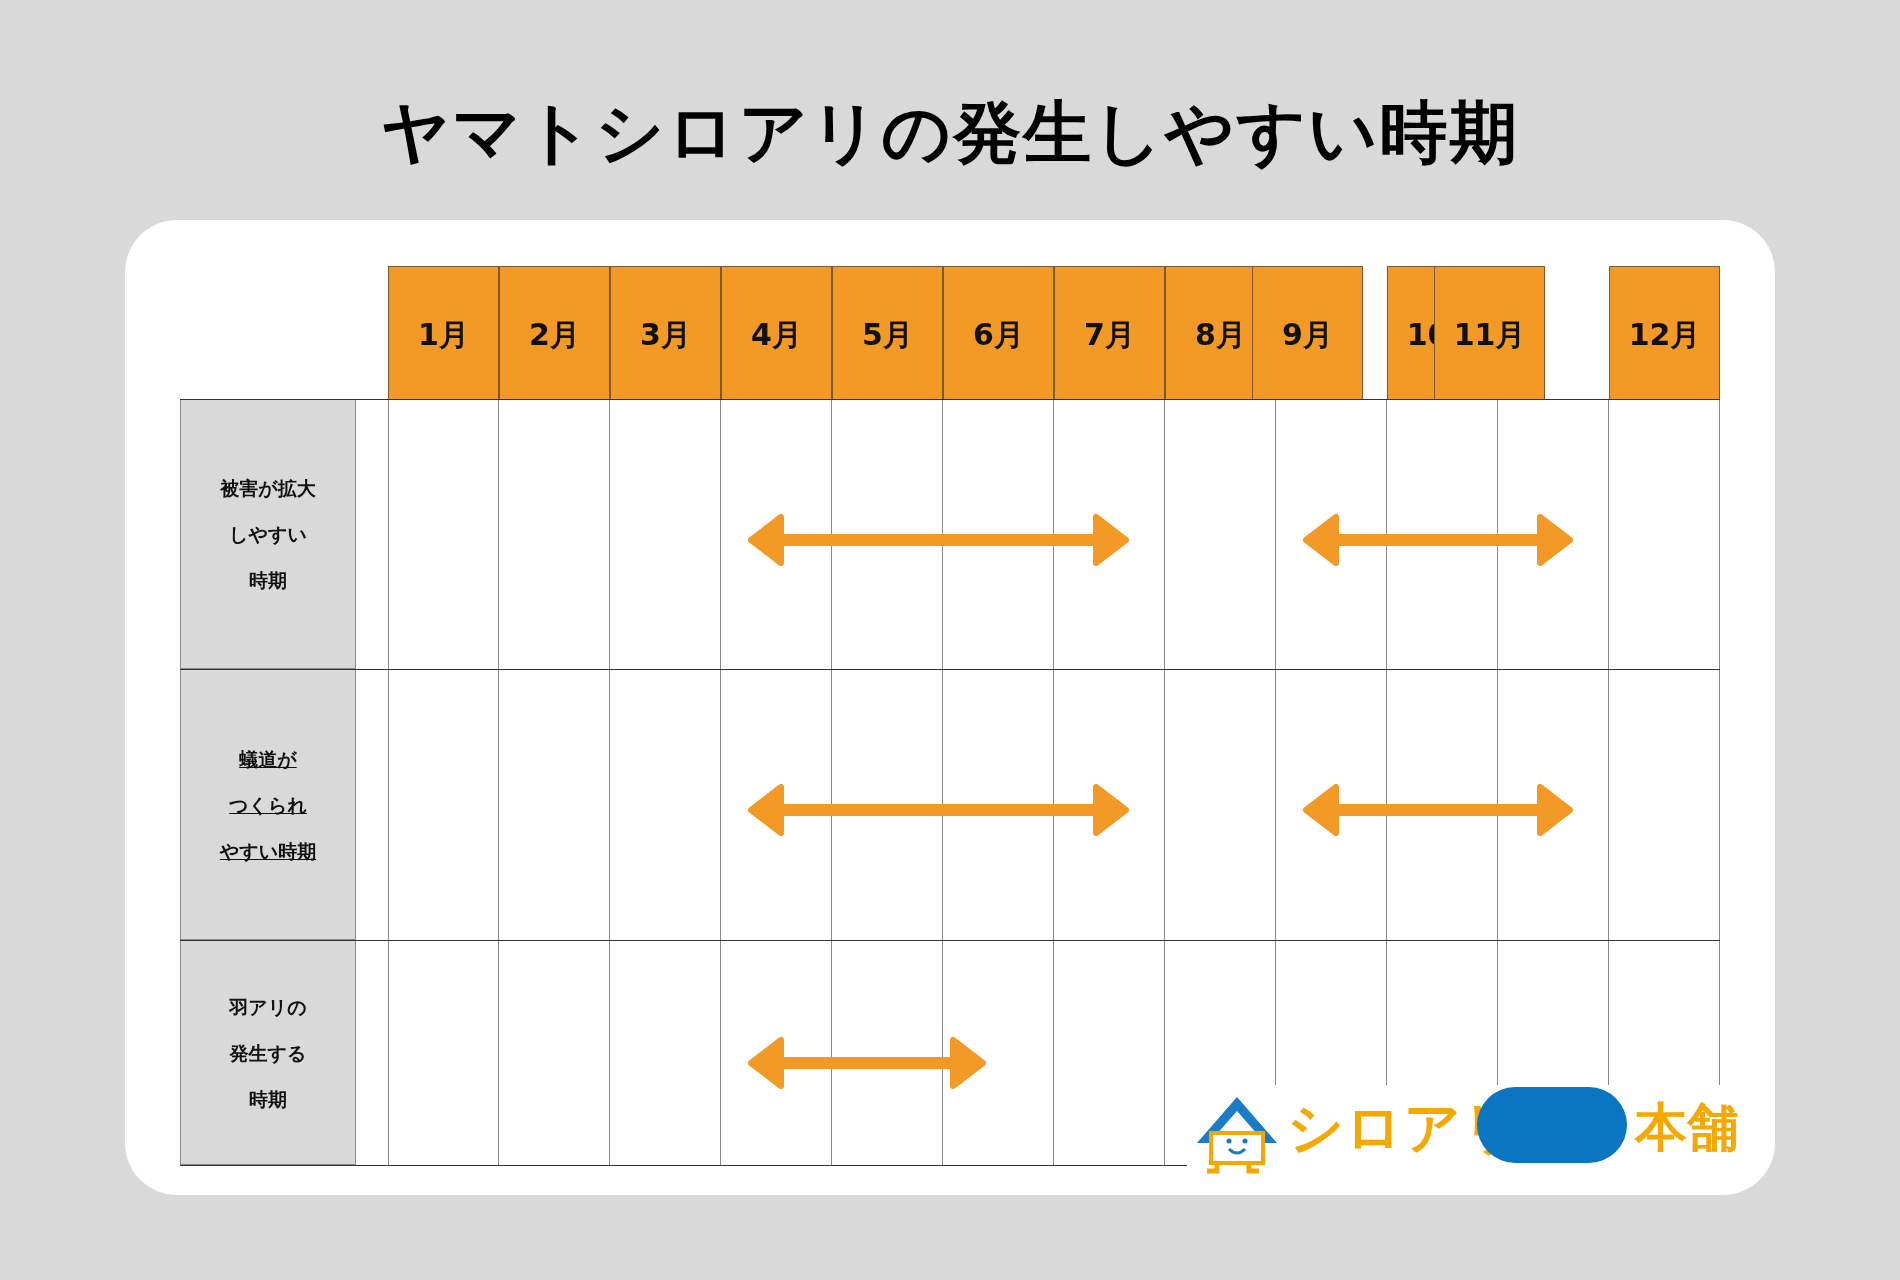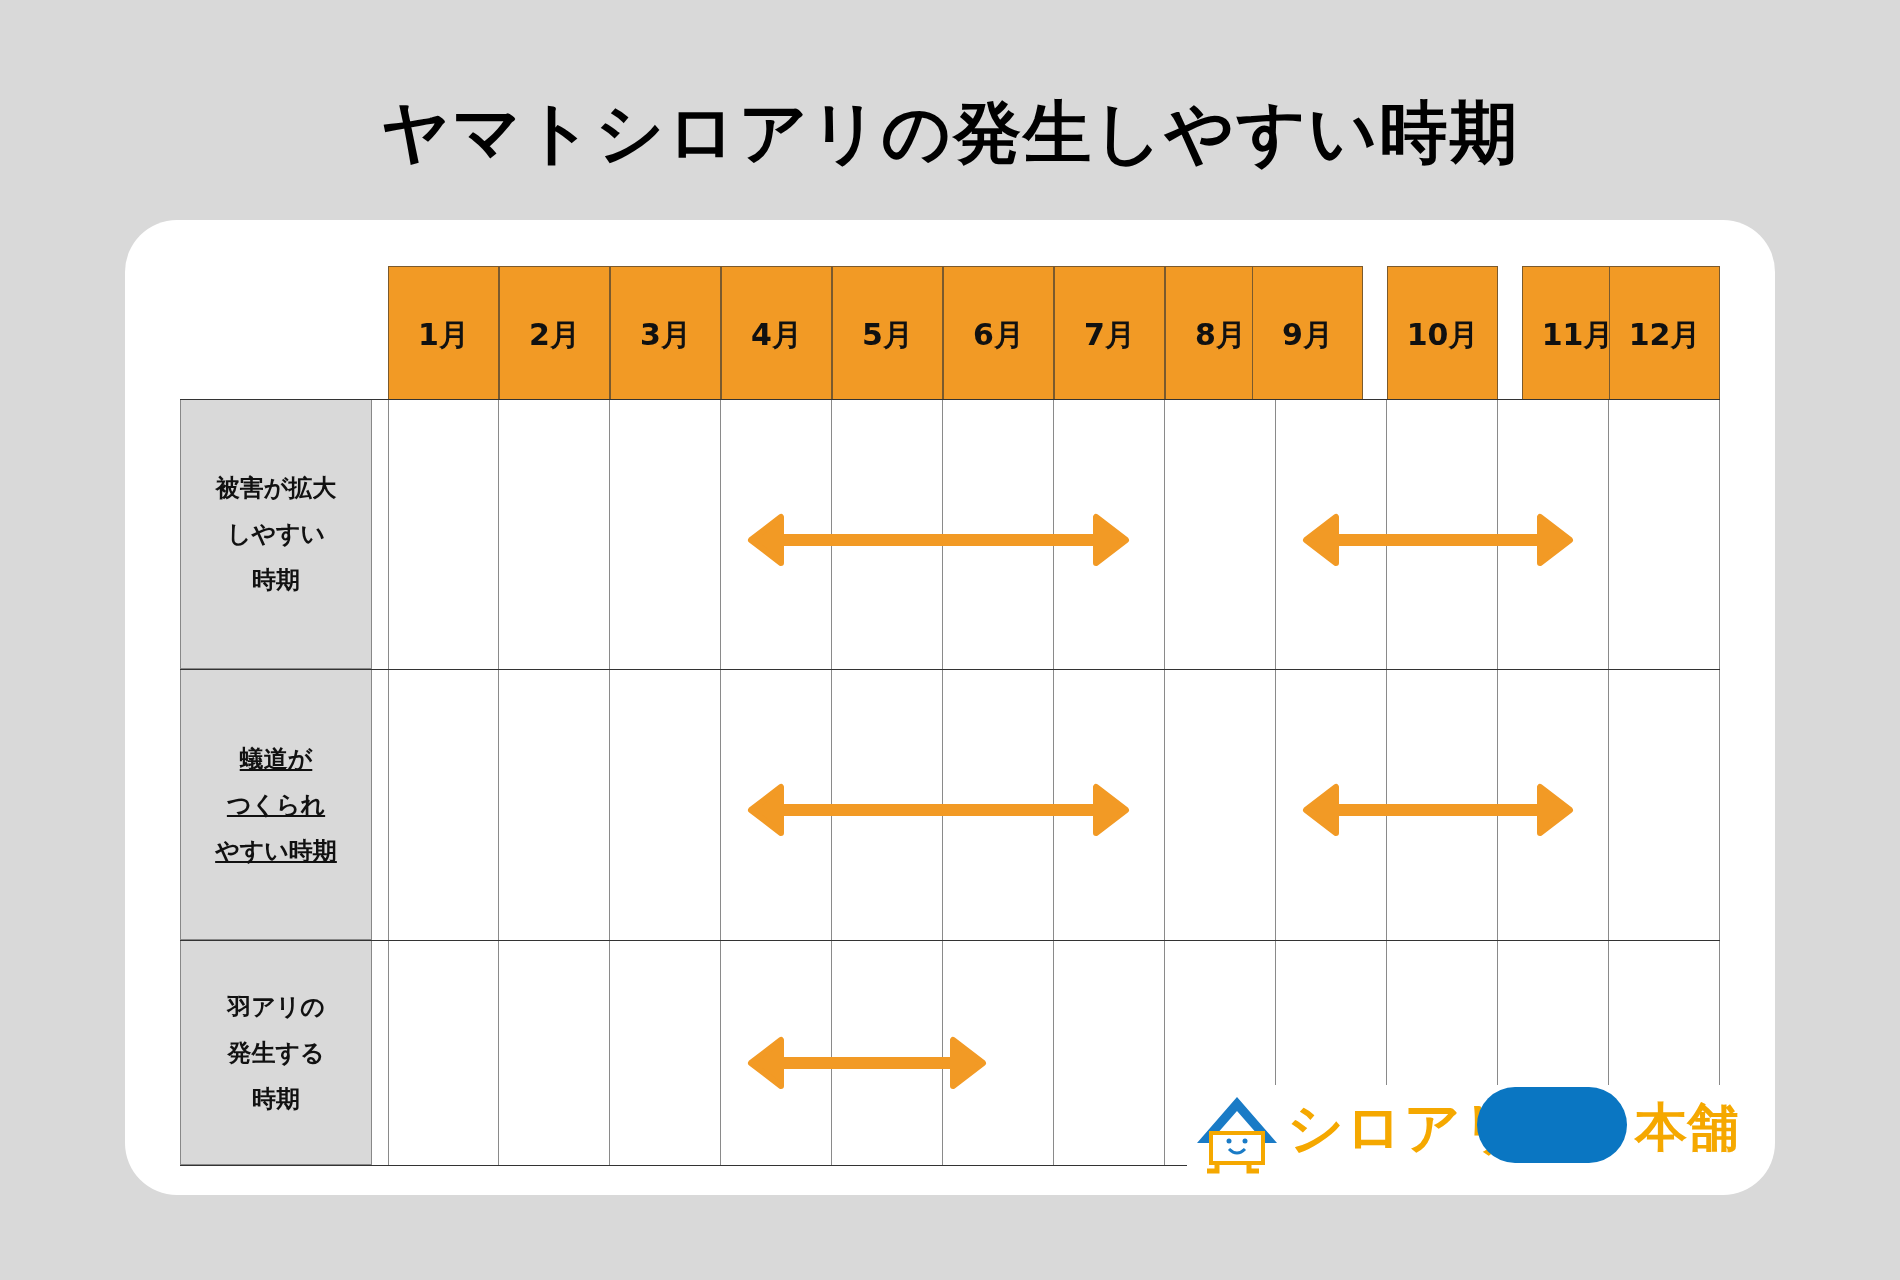"11月" div.hcell { left: 1522px -> 1434px }
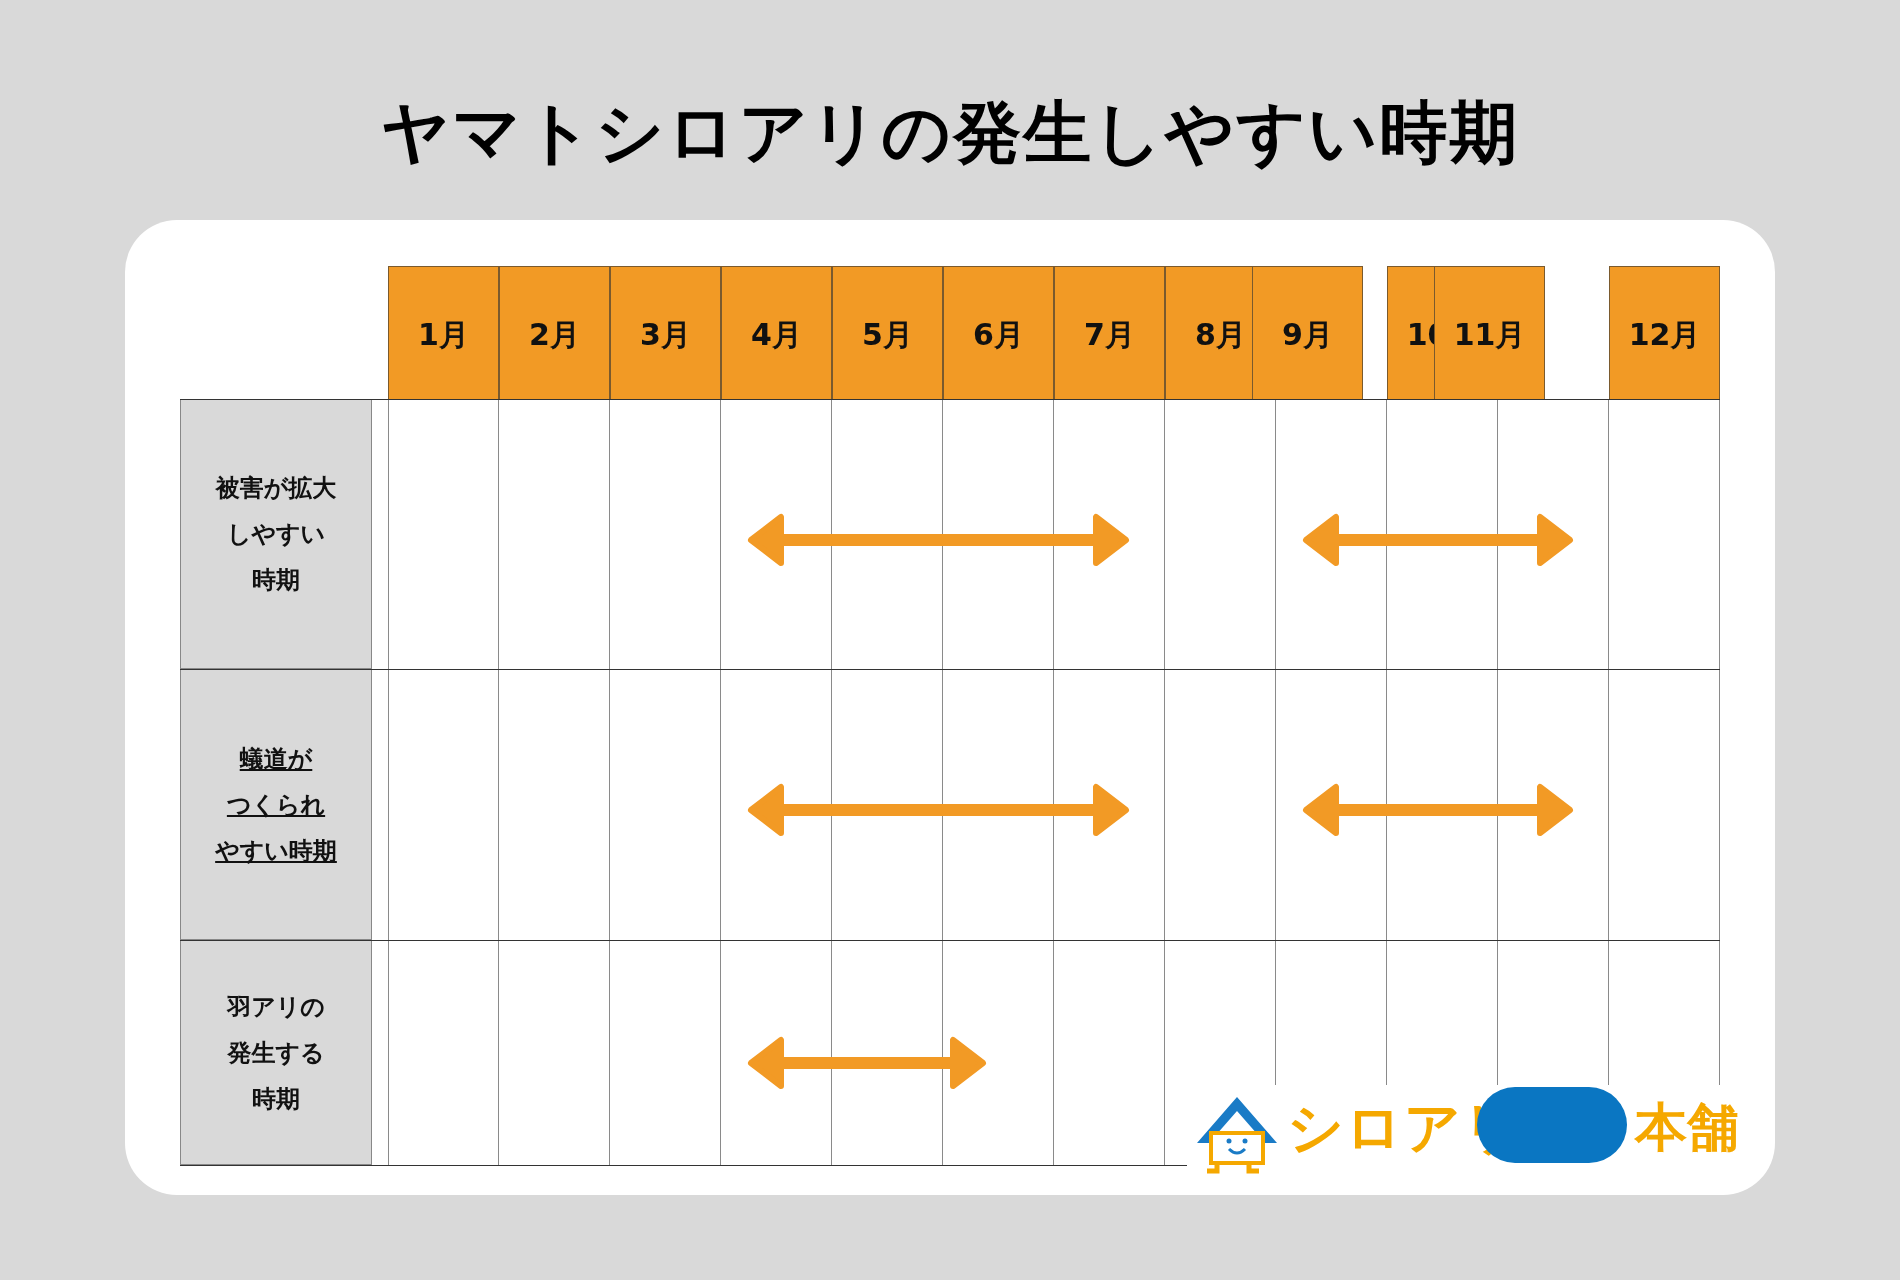"被害が拡大" .lcell { font-size: 24px -> 19px; width: 192px -> 176px }
